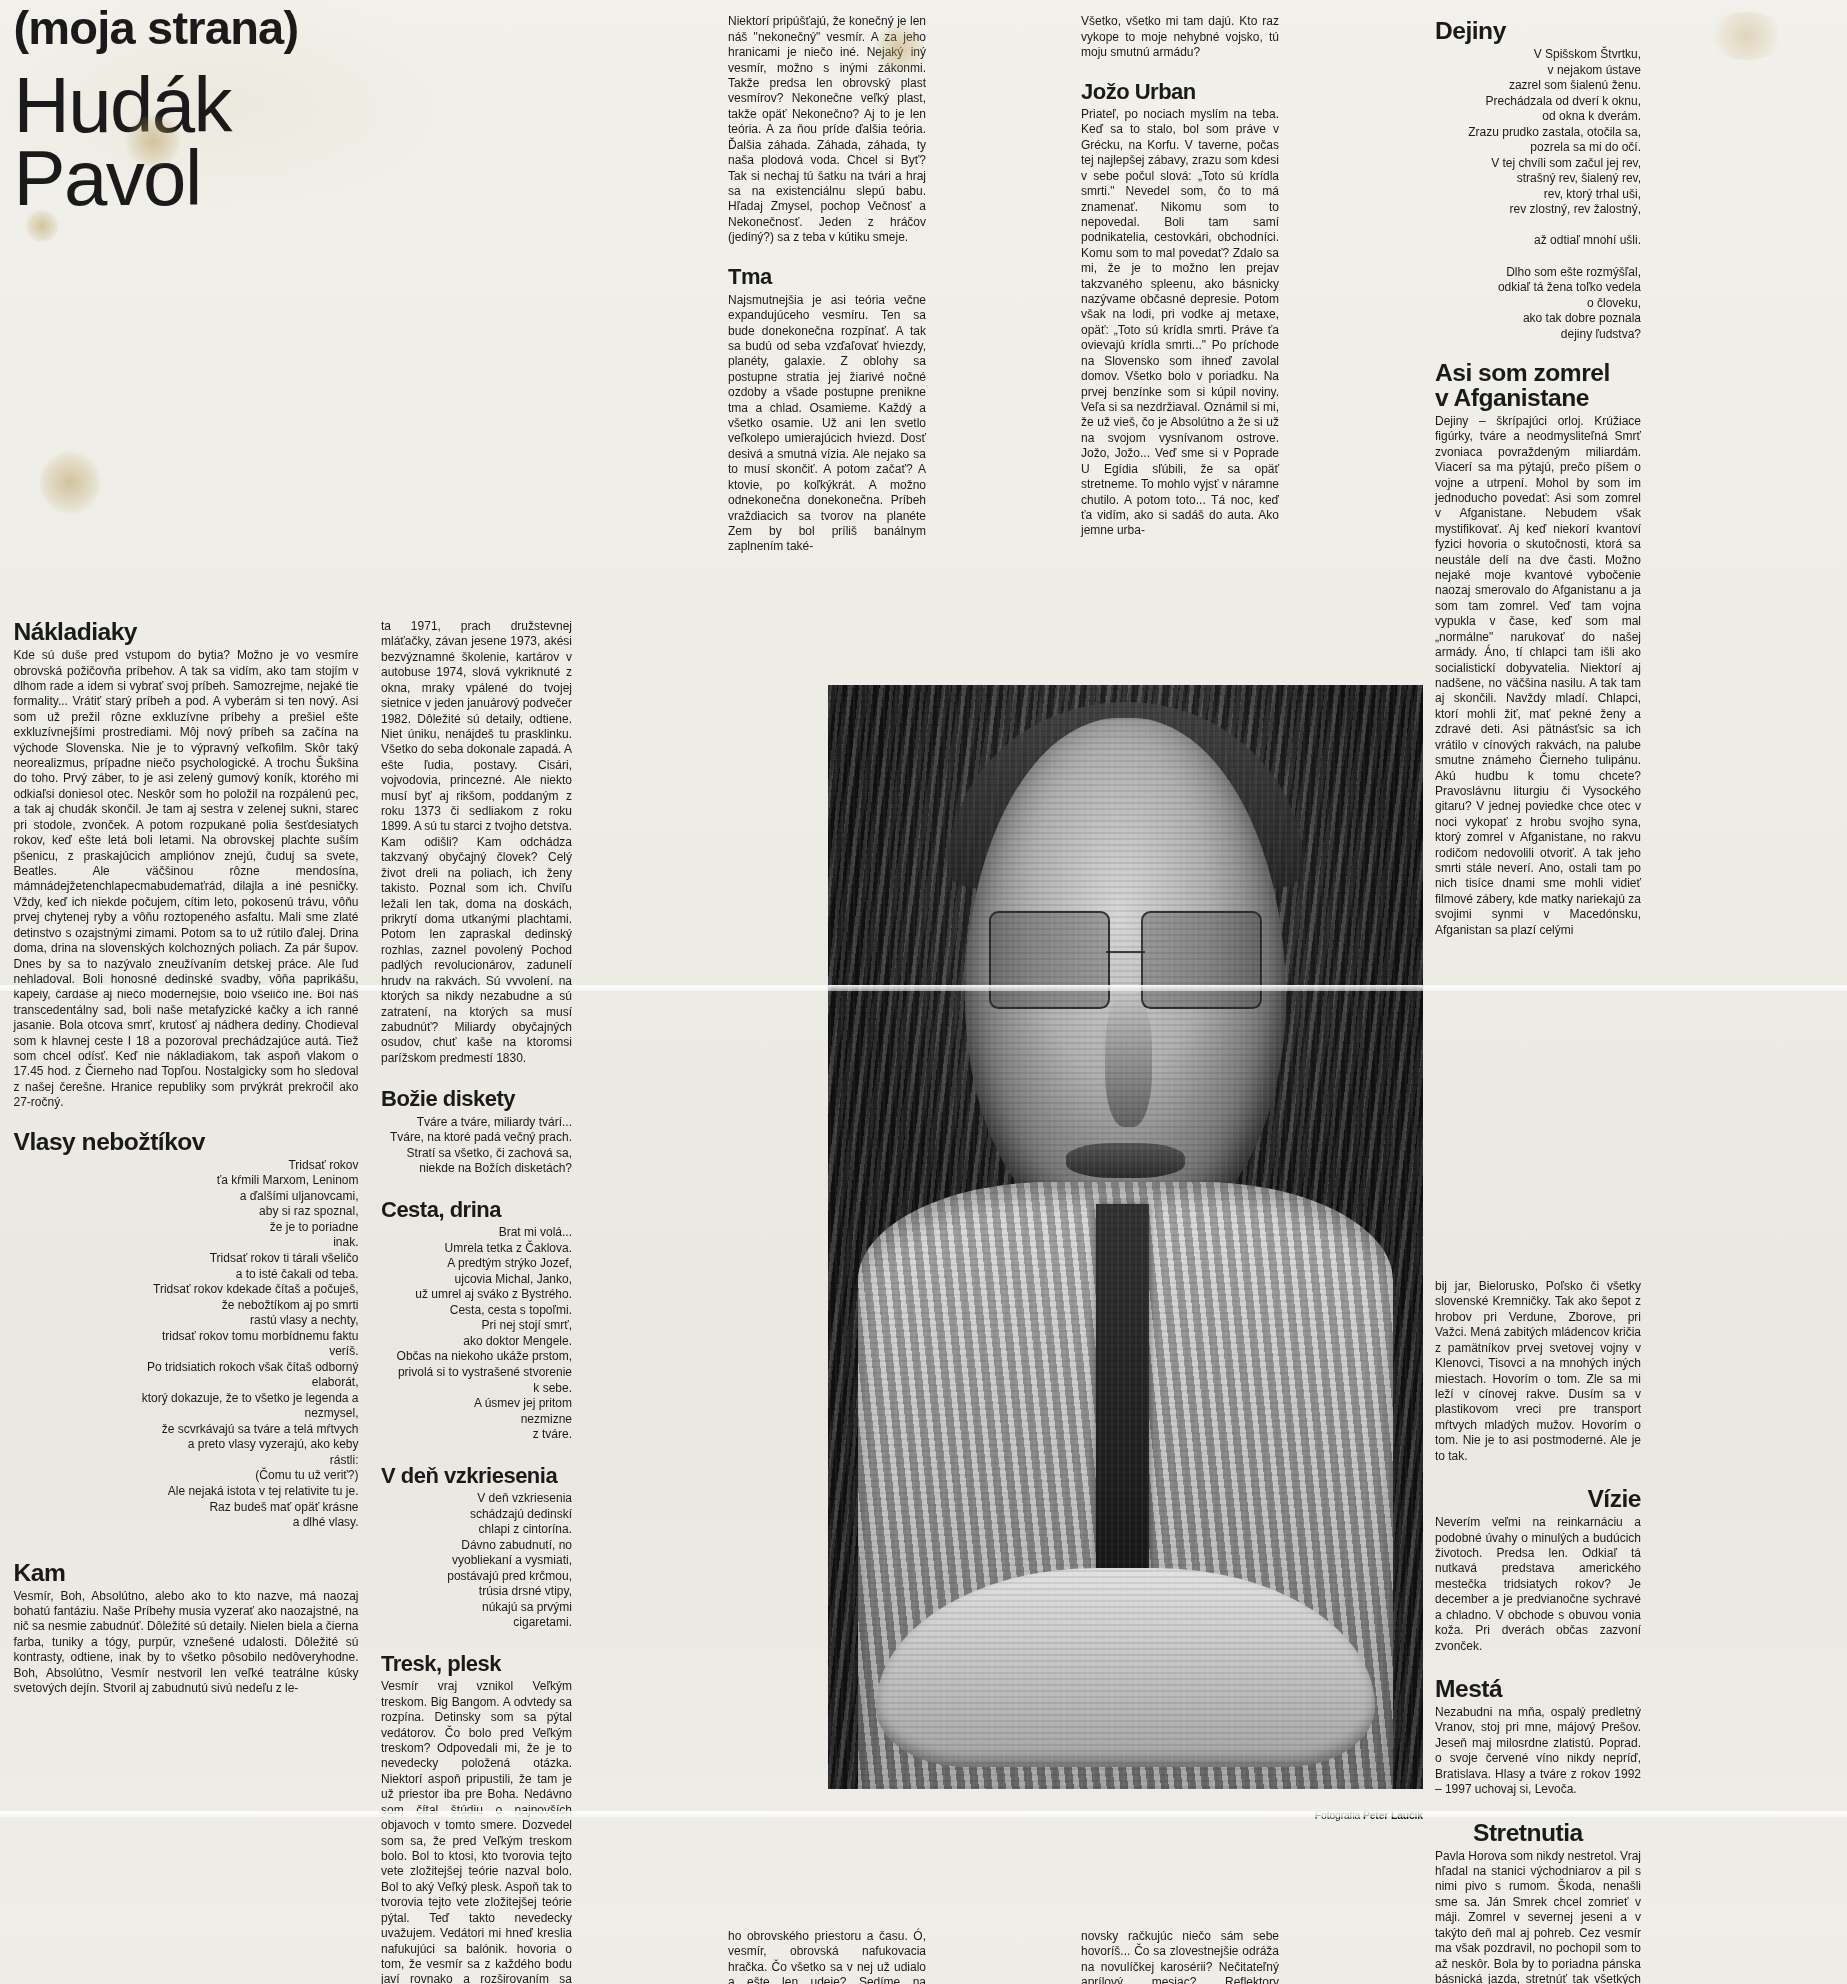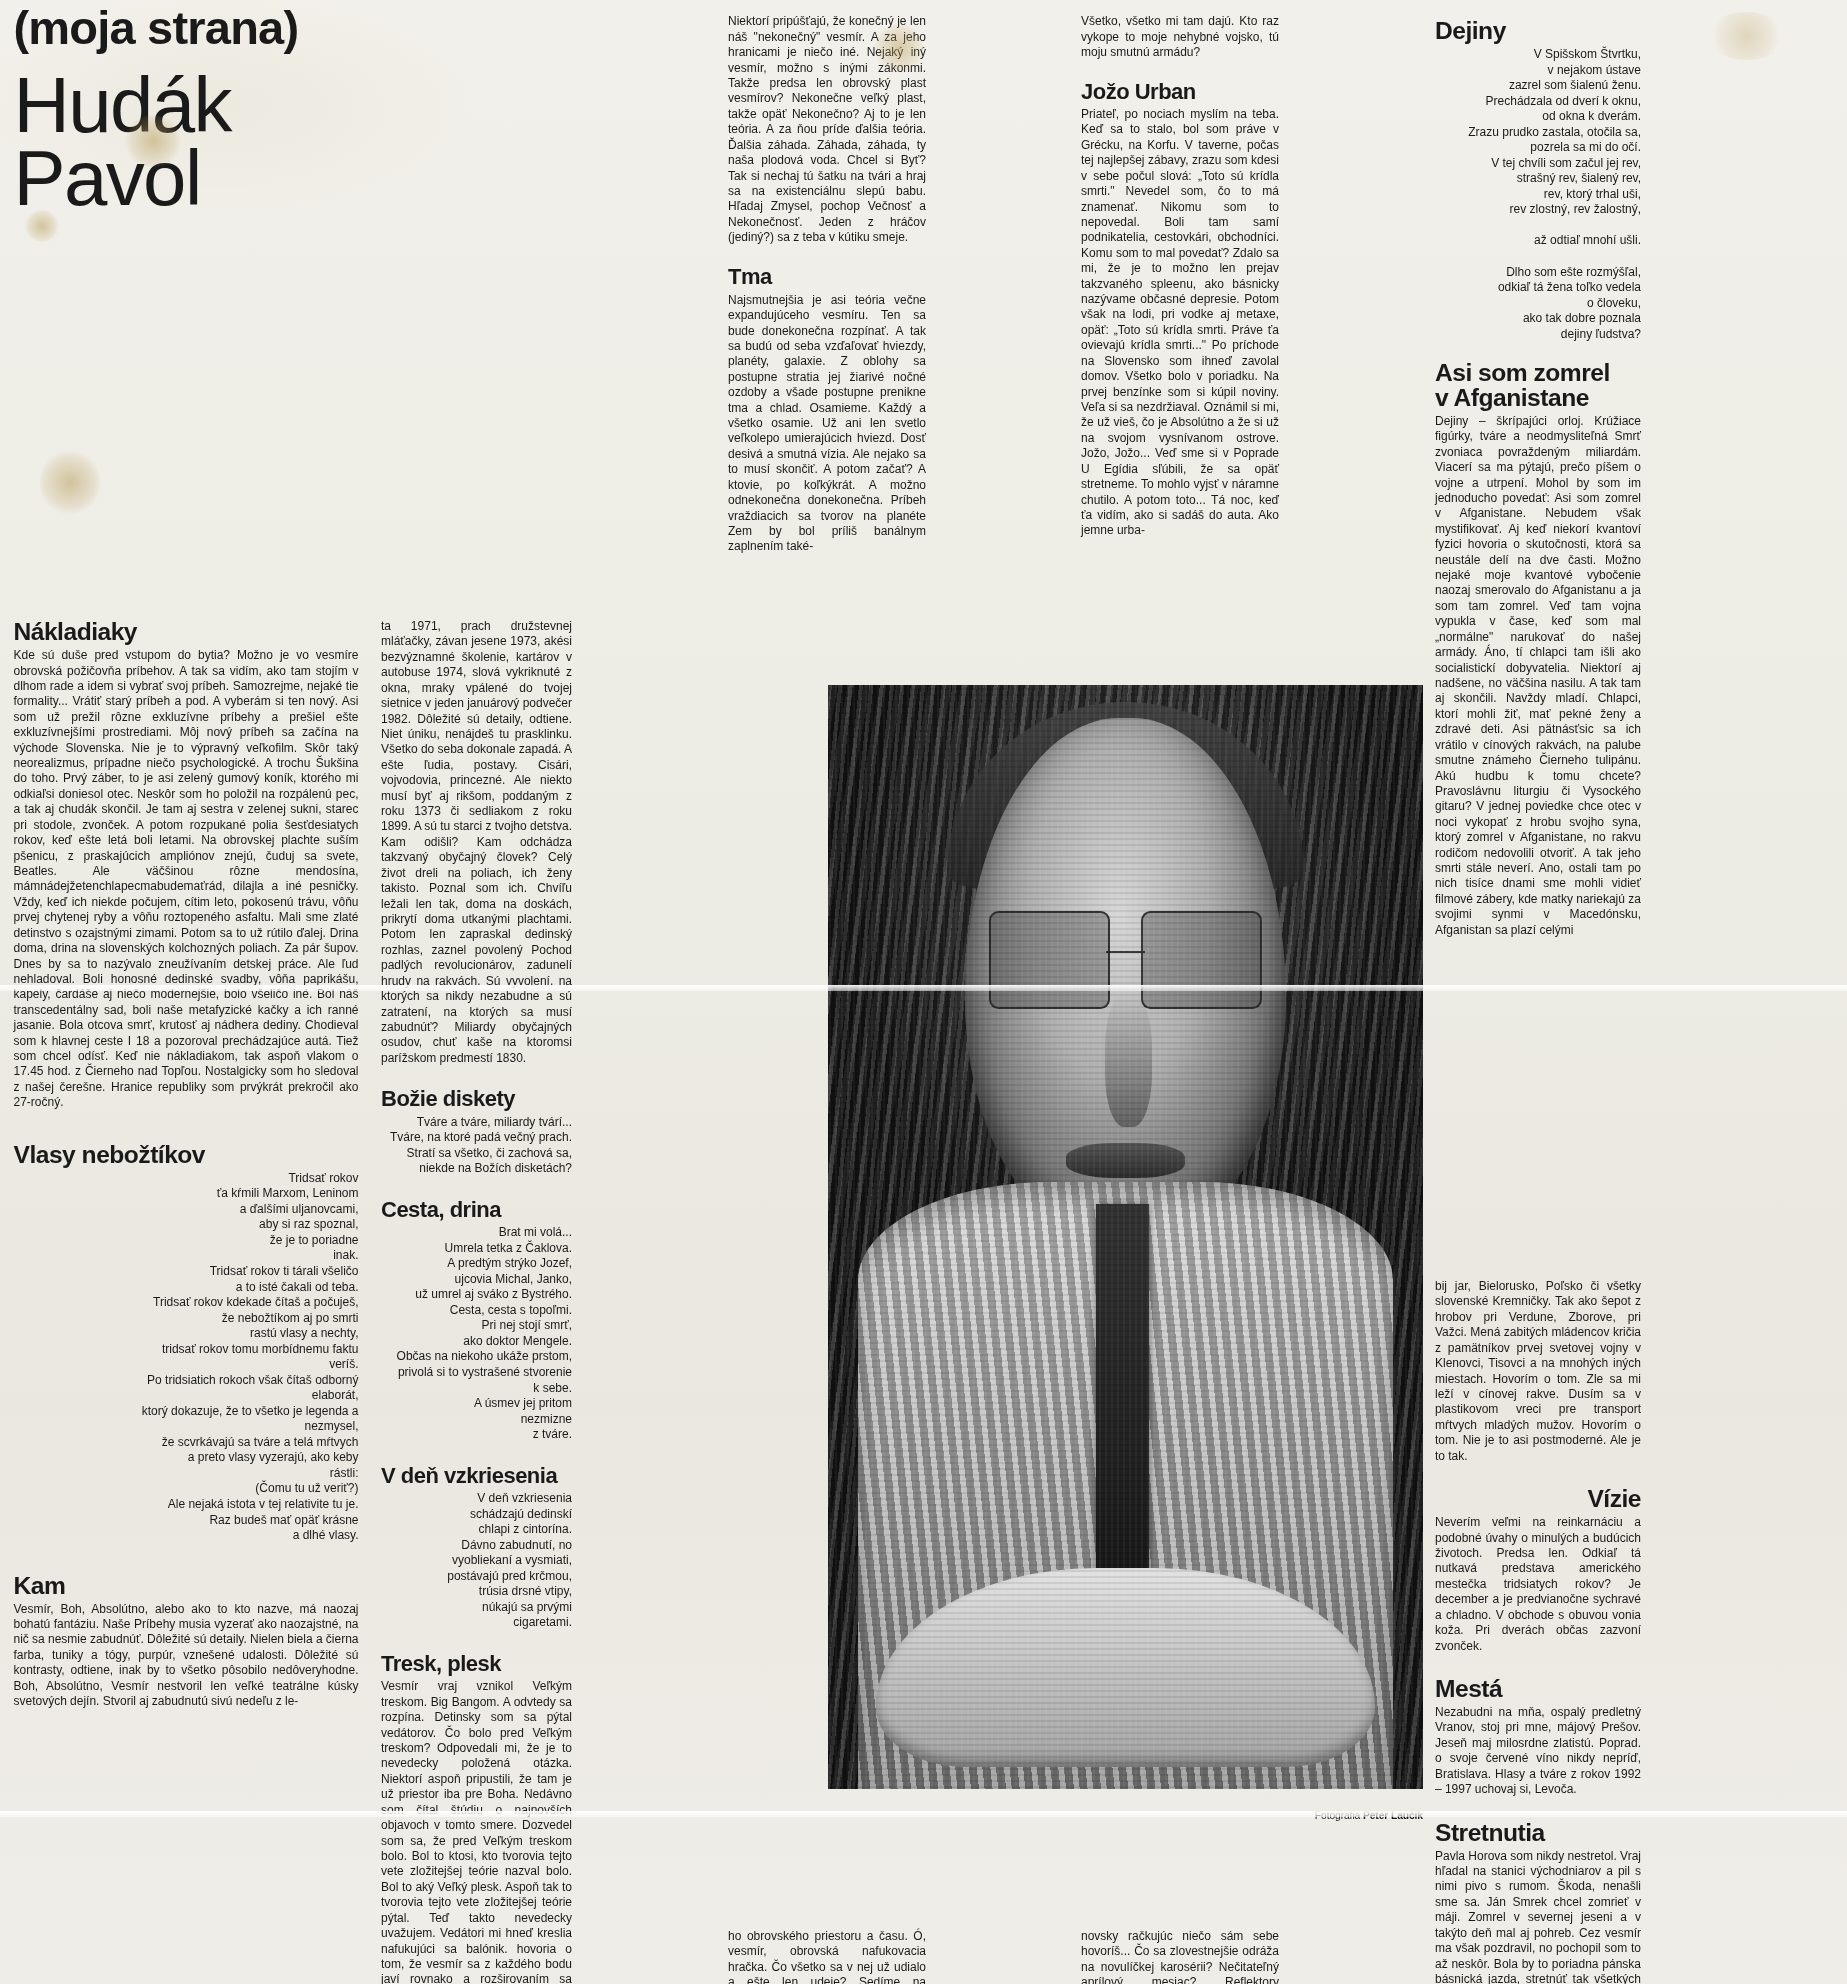"Vlasy nebožtíkov" h2.sec { margin-top: 31px -> 18px }
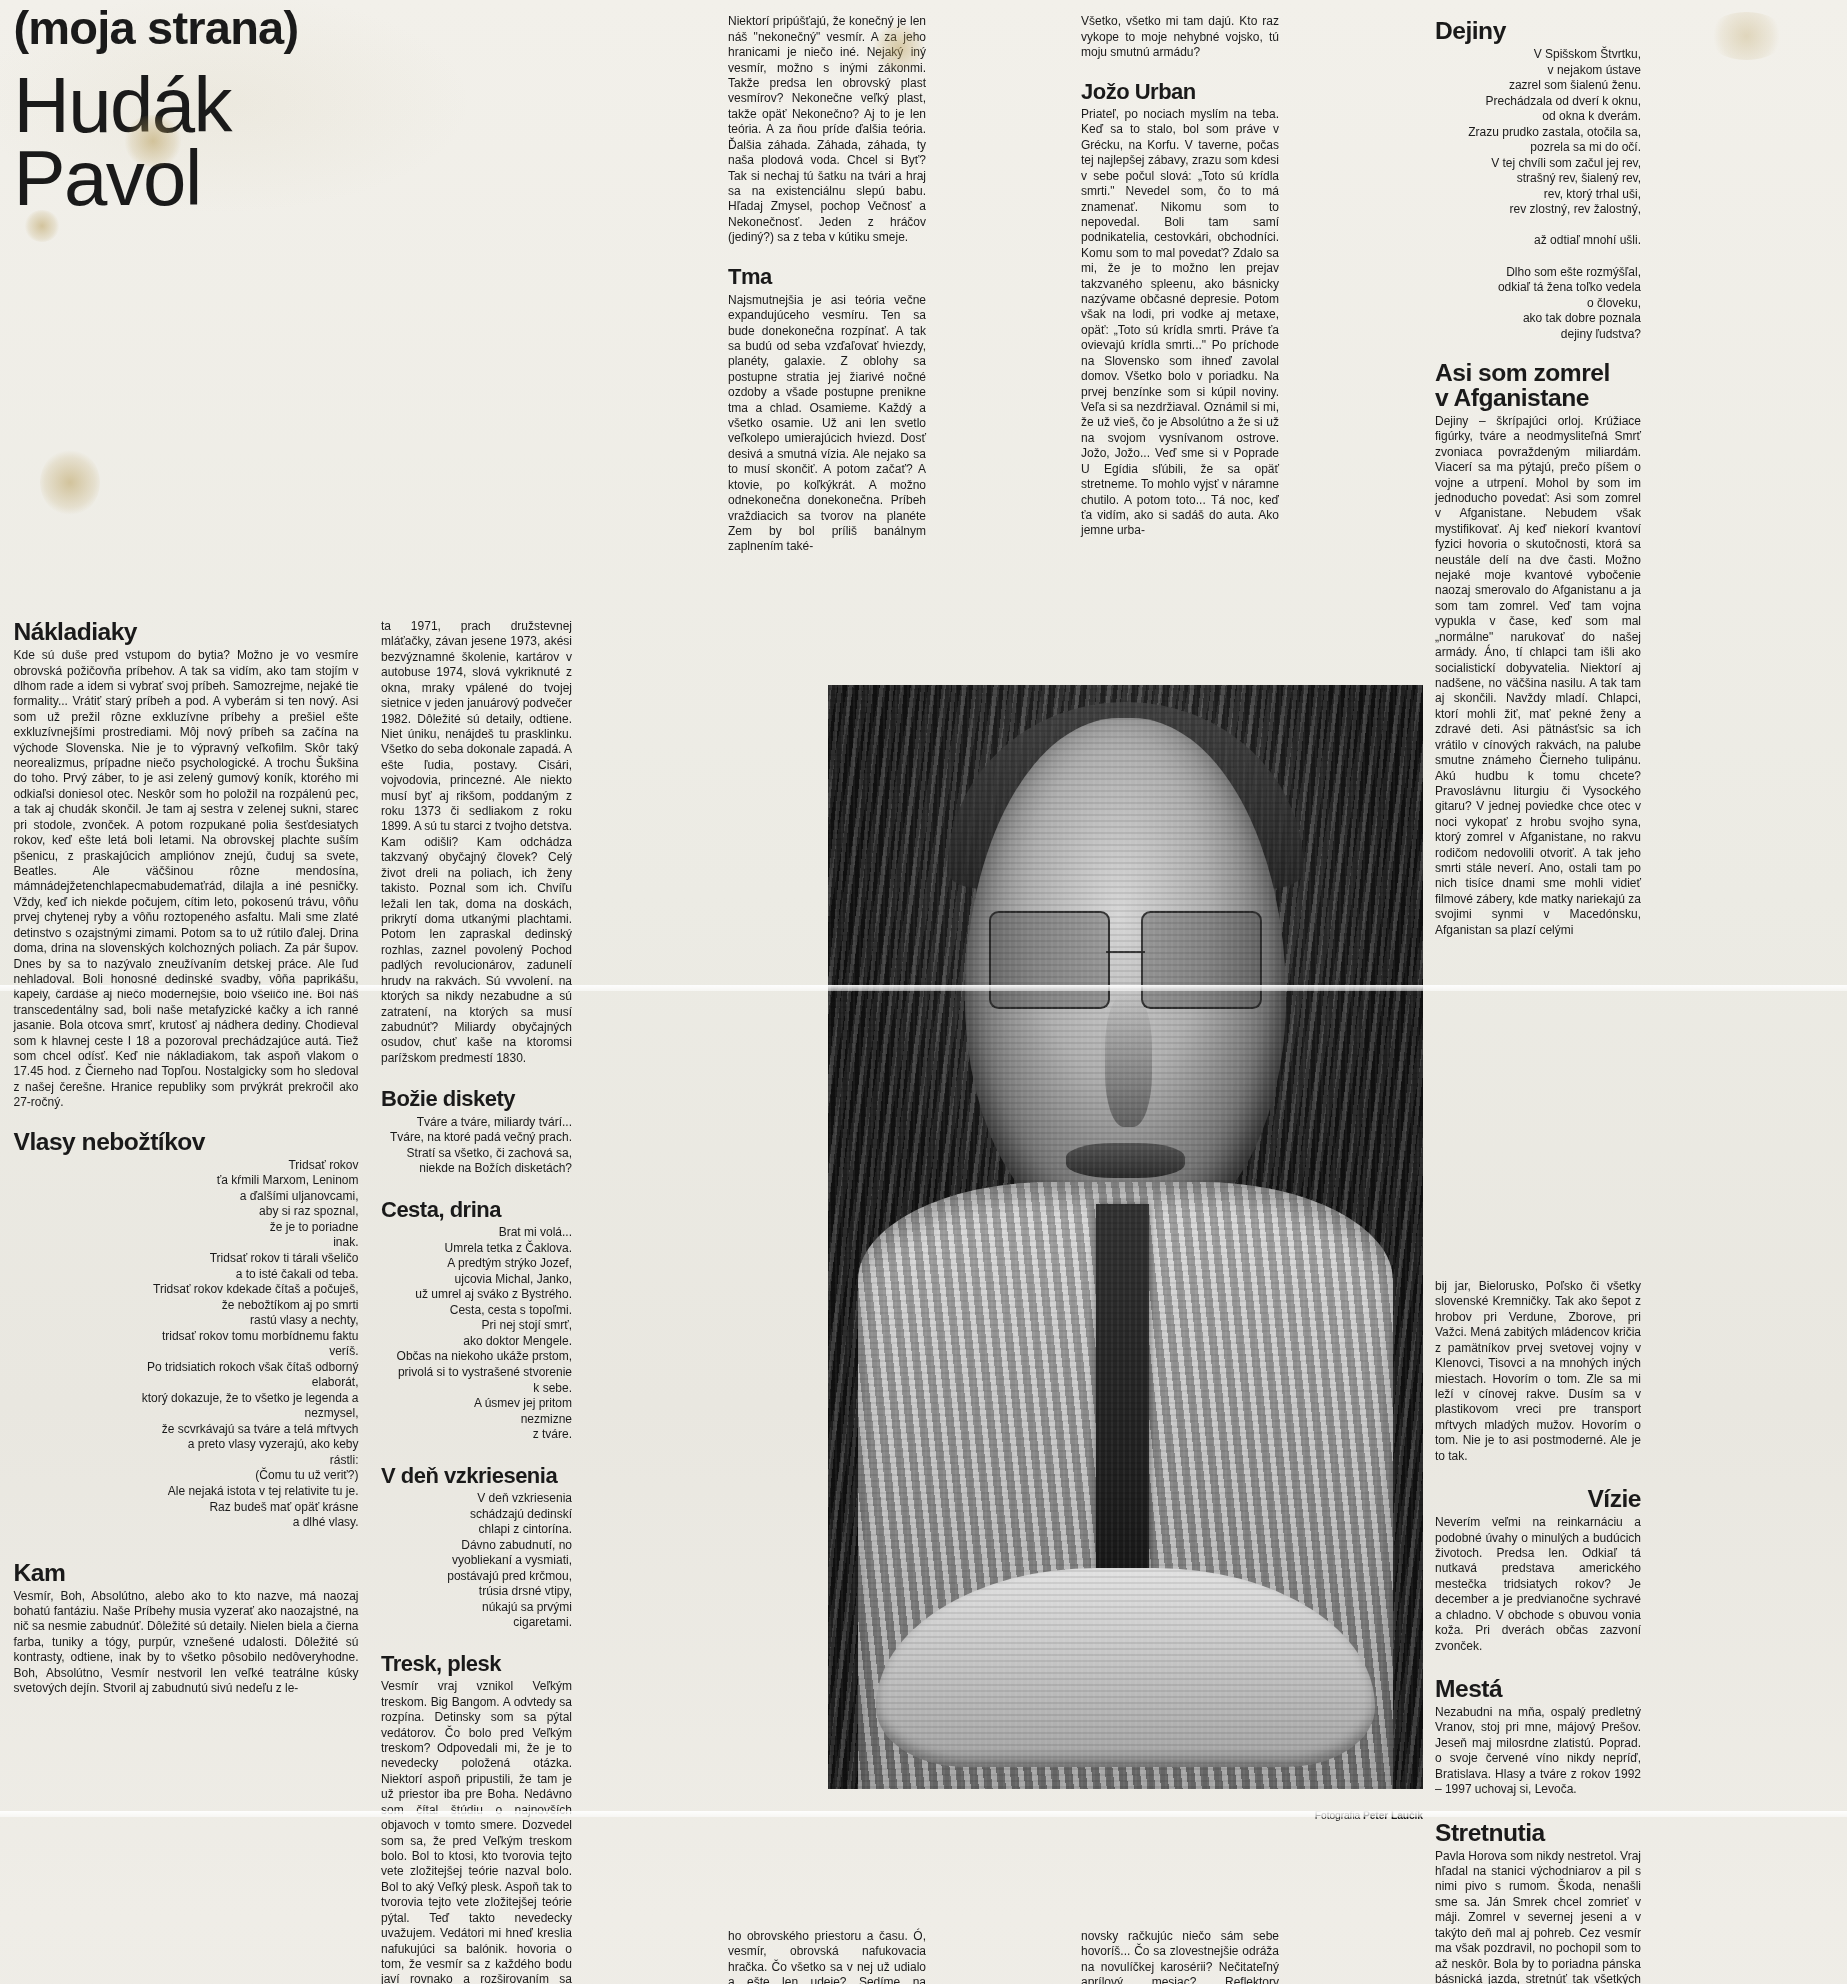"Stretnutia" h2.sec { margin-left: none -> 38px }
